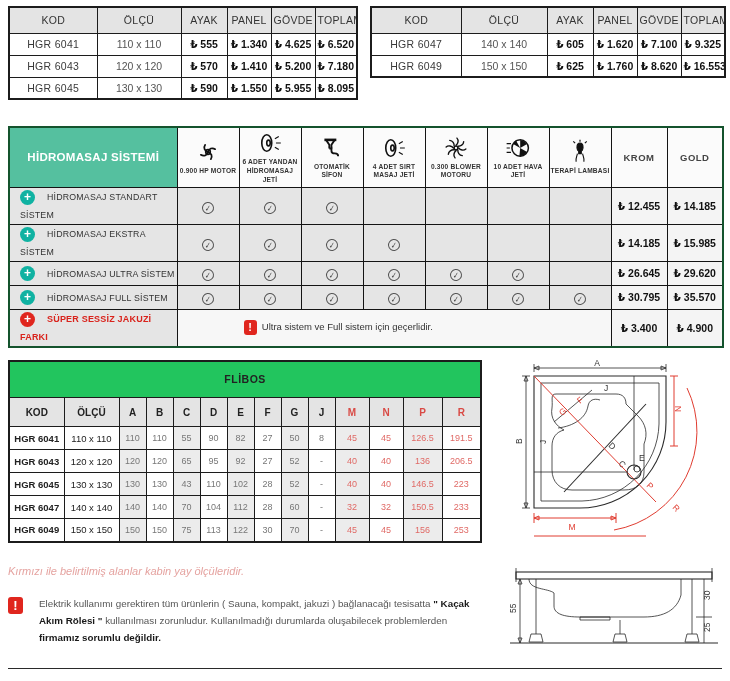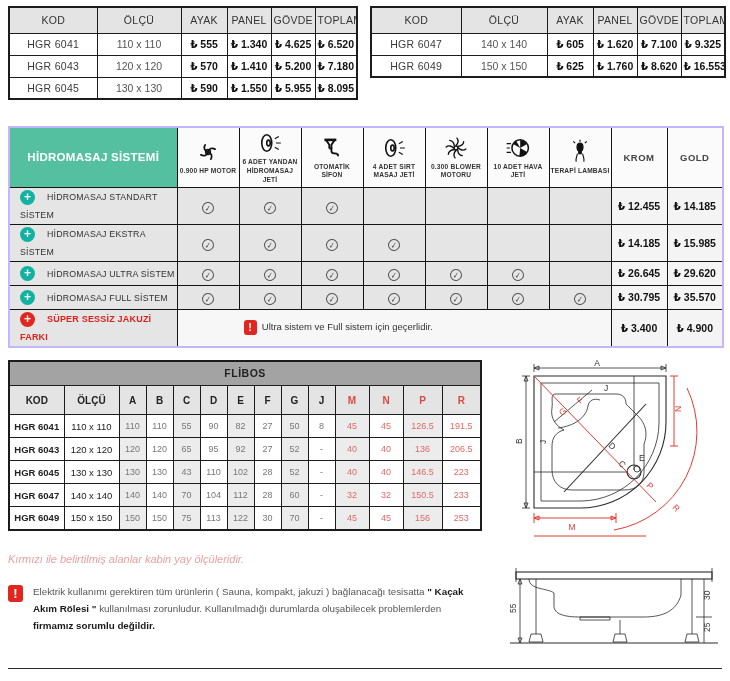"HİDROMASAJ SİSTEMİ" .hydro { border: 2px solid #c4b5fd -> 2px solid #14532d }
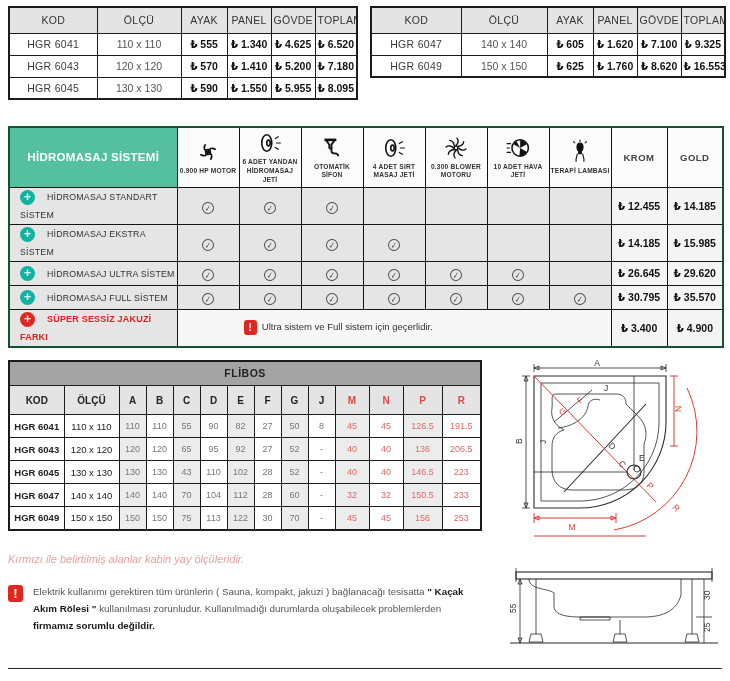"FLİBOS" .dim-table .title-row th { background: #a3a3a3 -> #22c55e; height: 25px -> 37px }
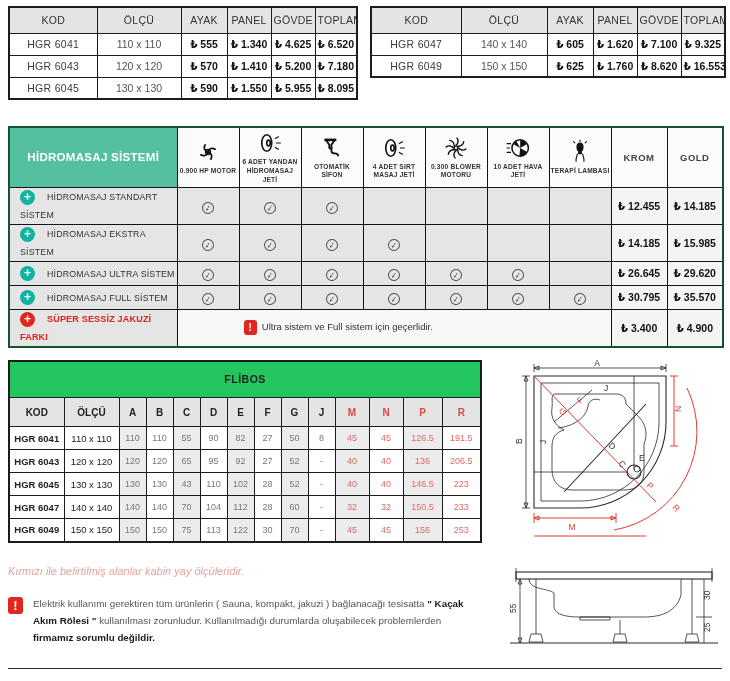"Elektrik kullanımı gerektiren tüm" .warning { gap: 10px -> 16px }
